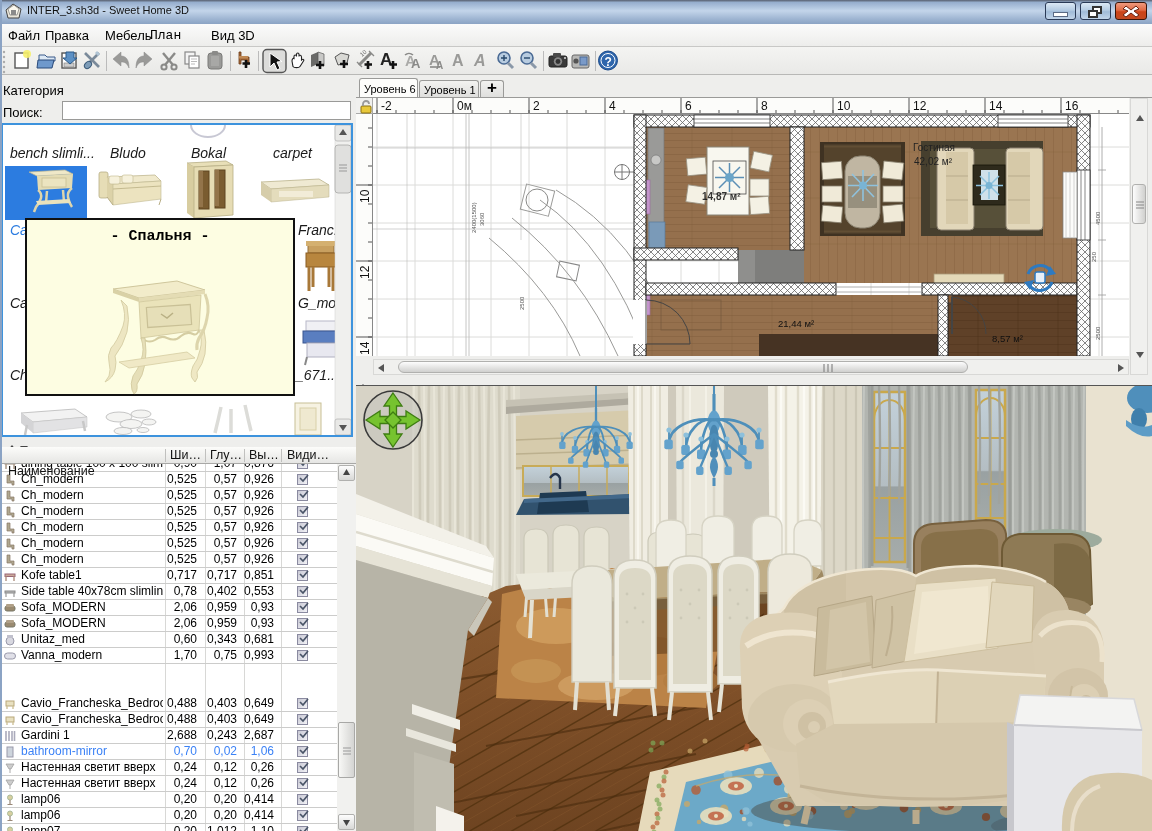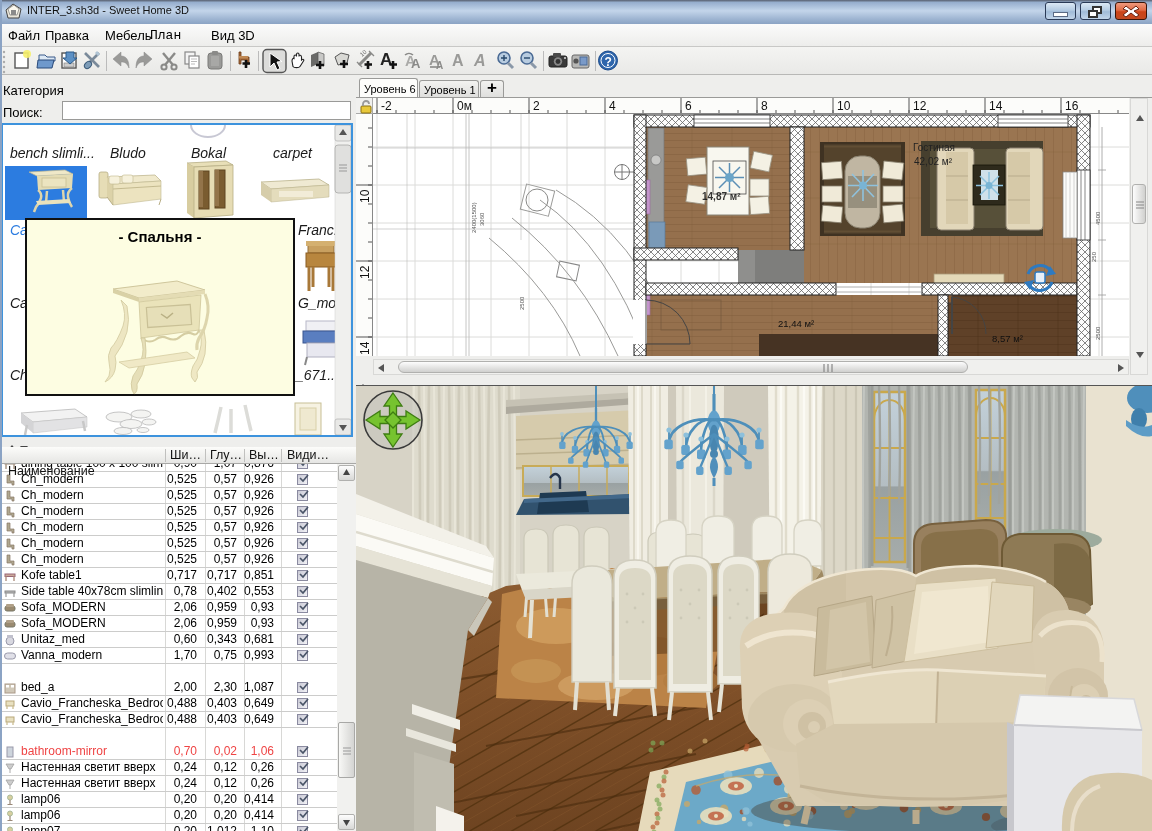"- Спальня -" div { font-family: none -> Liberation Mono, monospace }
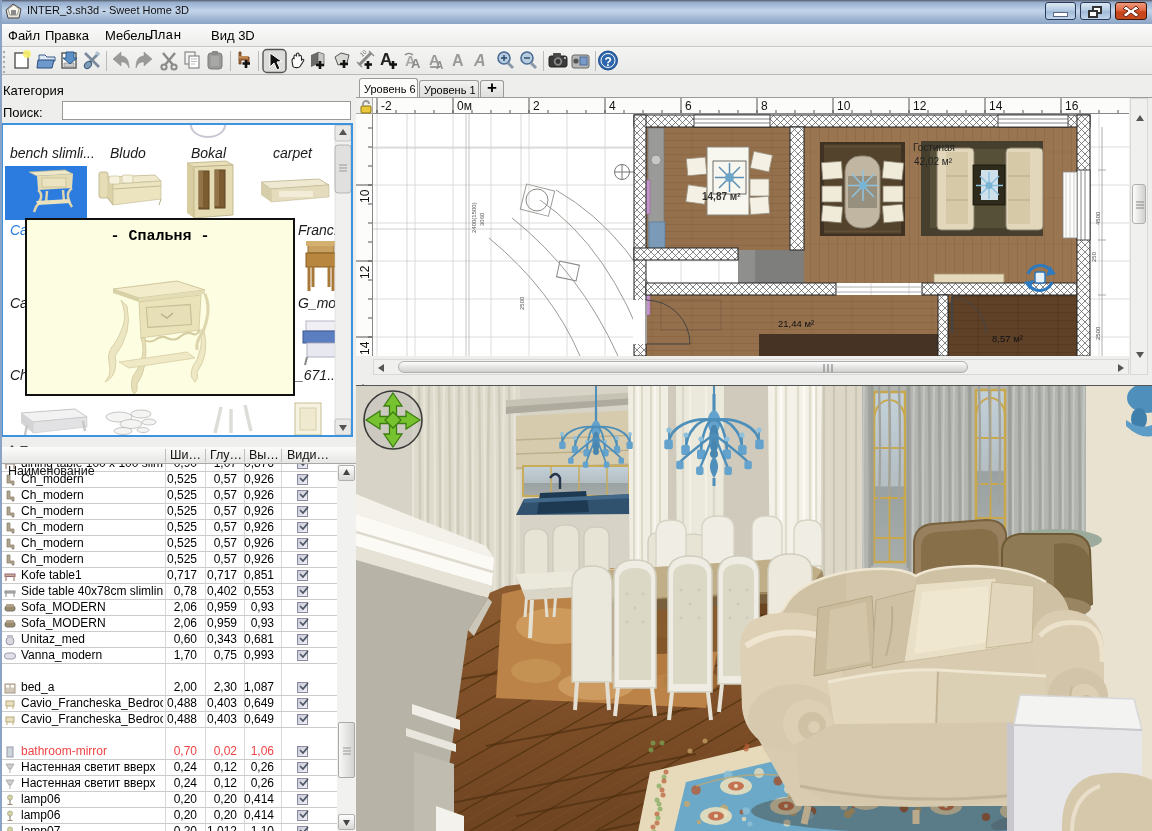"bed_a" div.abs { html: <div> <svg> <rect></rect> <rect></rect> <rect></rect> </svg> <span>bed_a</span> <span>2,00</span> <span>2,30</span> <span>1,087</span> <div></div> <svg> <path></path> </svg> </div> -> none }
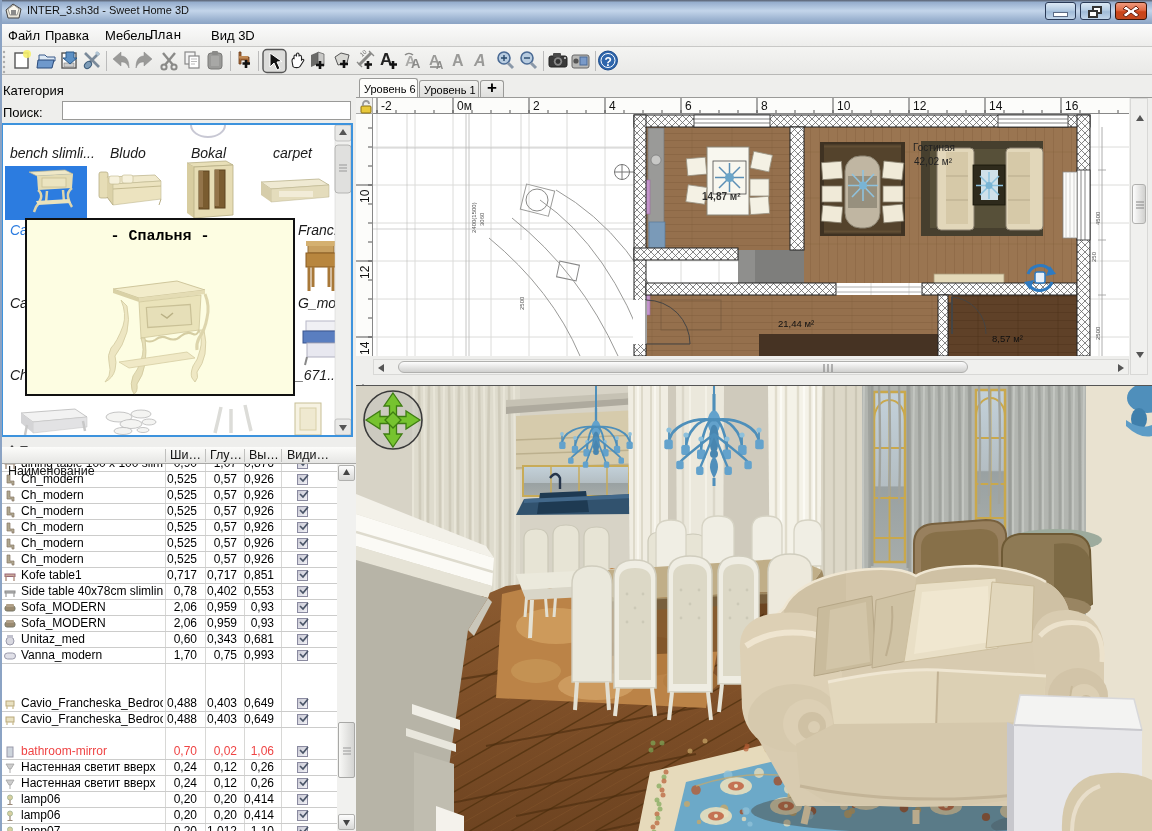"Gardini 1" div.abs { html: none -> <div> <svg> <path></path> </svg> <span>Gardini 1</span> <span>2,688</span> <span>0,243</span> <span>2,687</span> <div></div> <svg> <path></path> </svg> </div> }
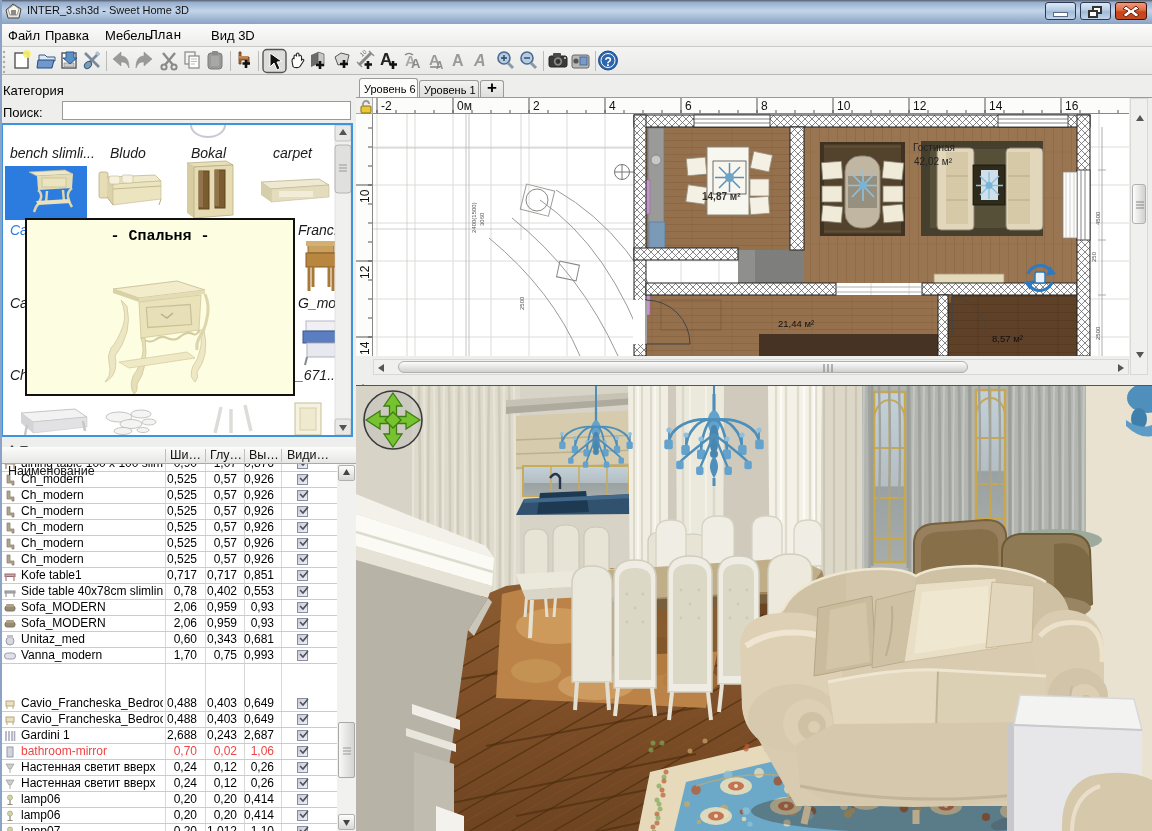"bathroom-mirror" div.abs { color: #ef4444 -> #3b82f6 }
